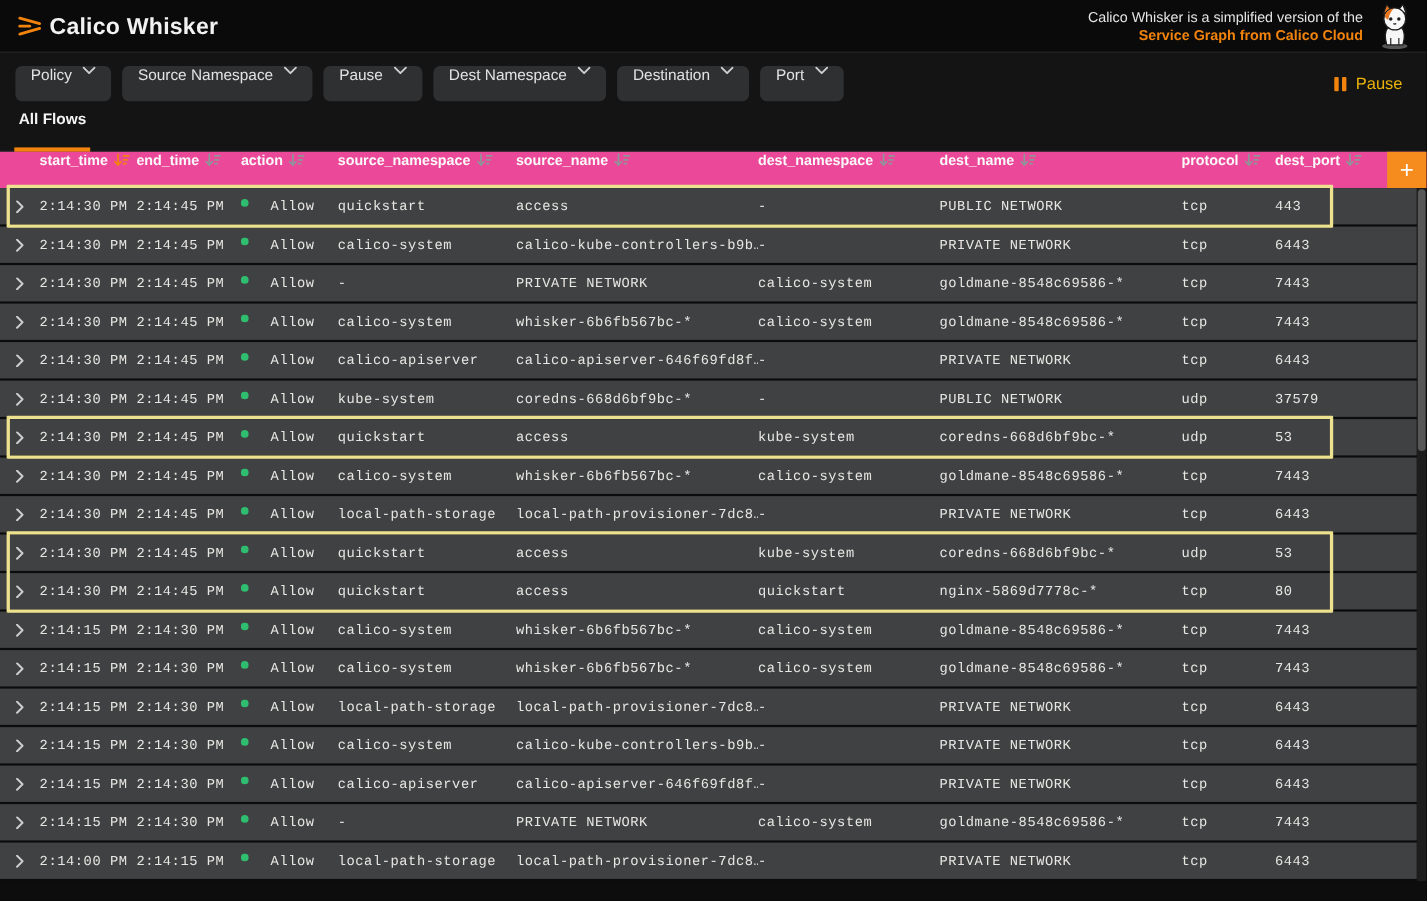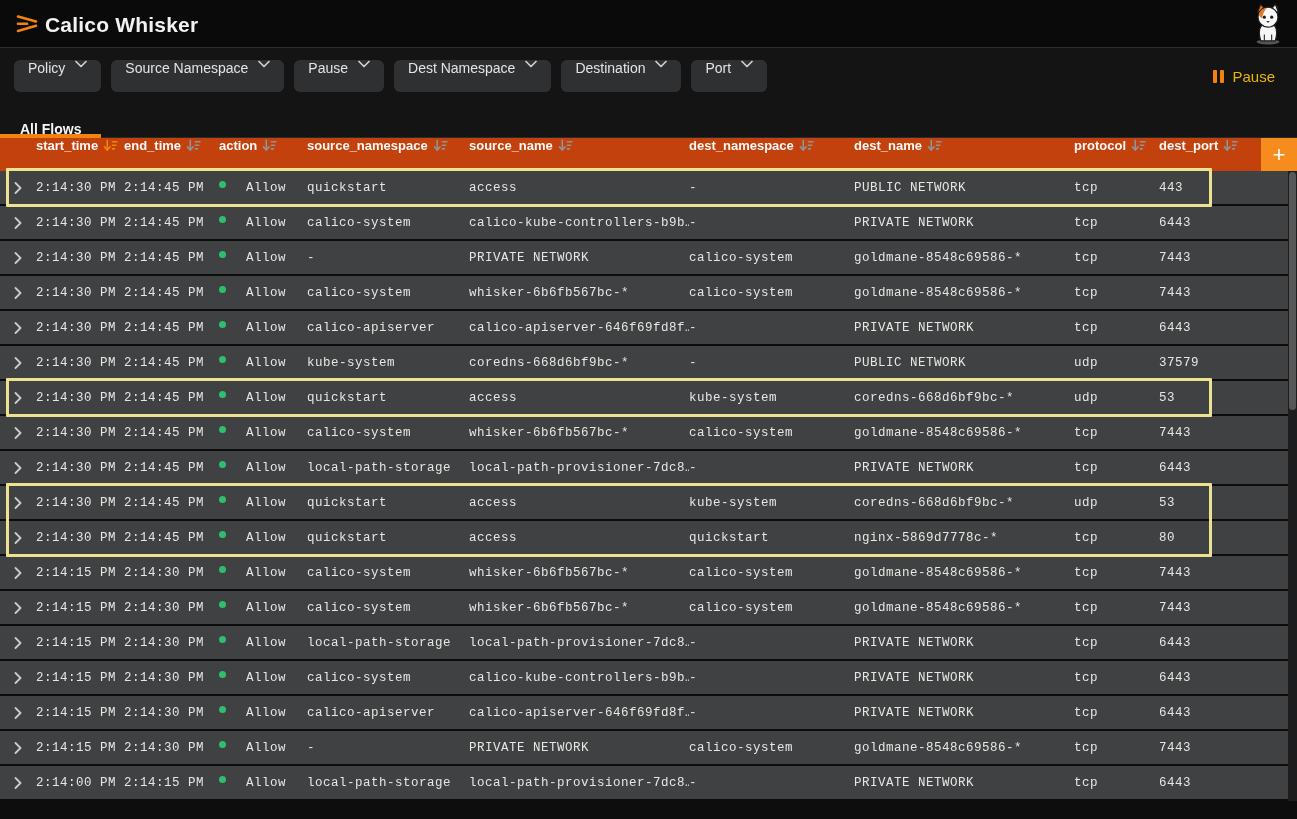"Calico Whisker is a simplified" div.tagline { html: none -> <div> <div>Calico Whisker is a simplified version of the</div> <a>Service Graph from Calico Cloud</a> </div> }
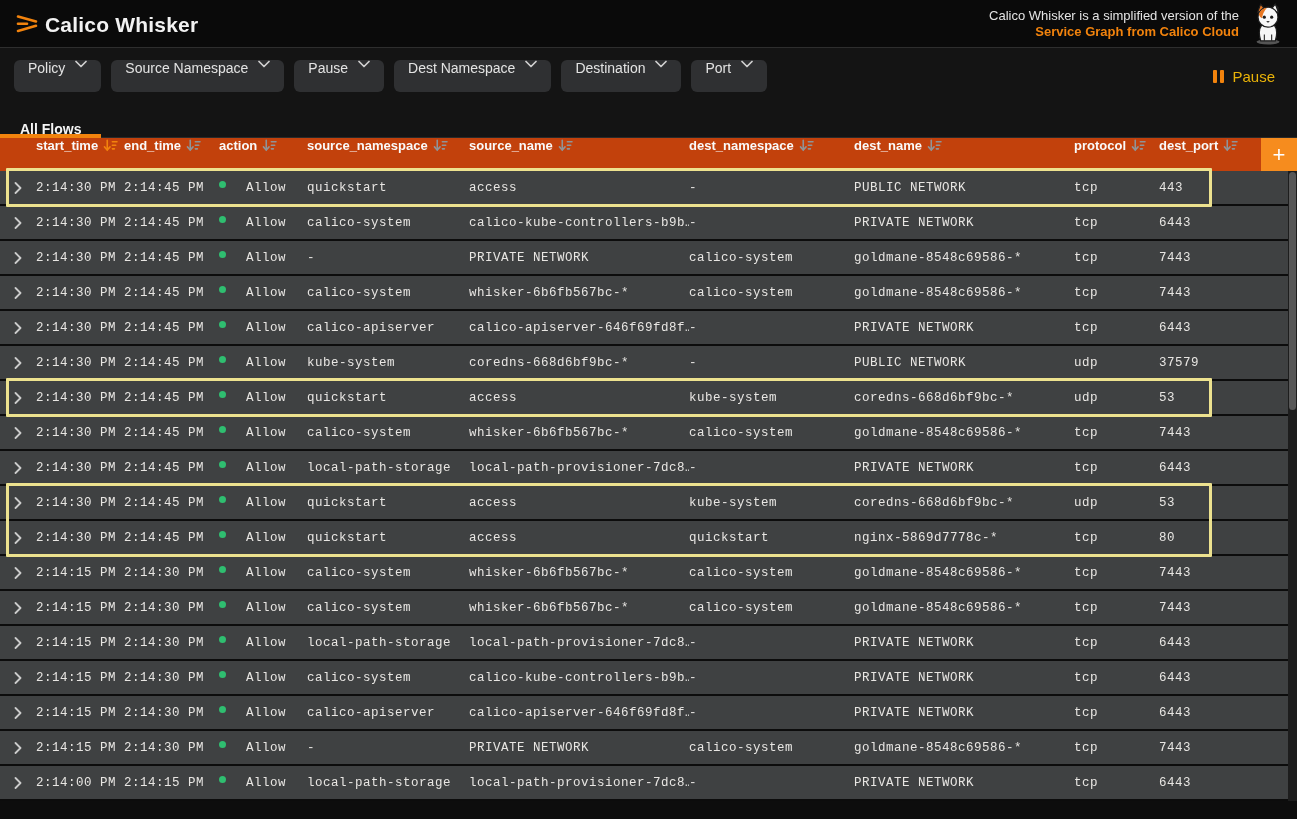"All Flows" .tab { align-items: flex-end -> flex-start; margin-left: none -> 13px; padding: 0 20px -> 0 4px }
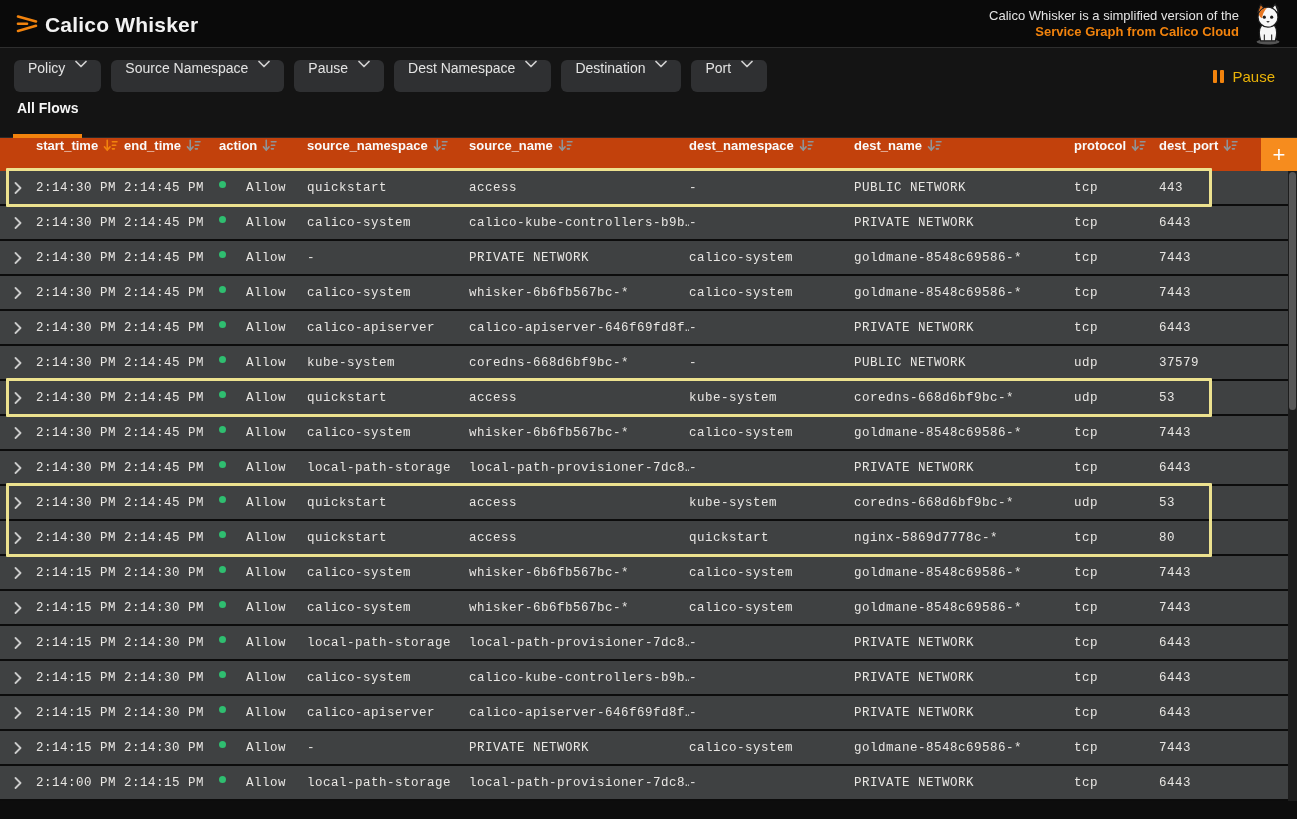"start_time" .thead { background: #c2410c -> #ec4899 }
